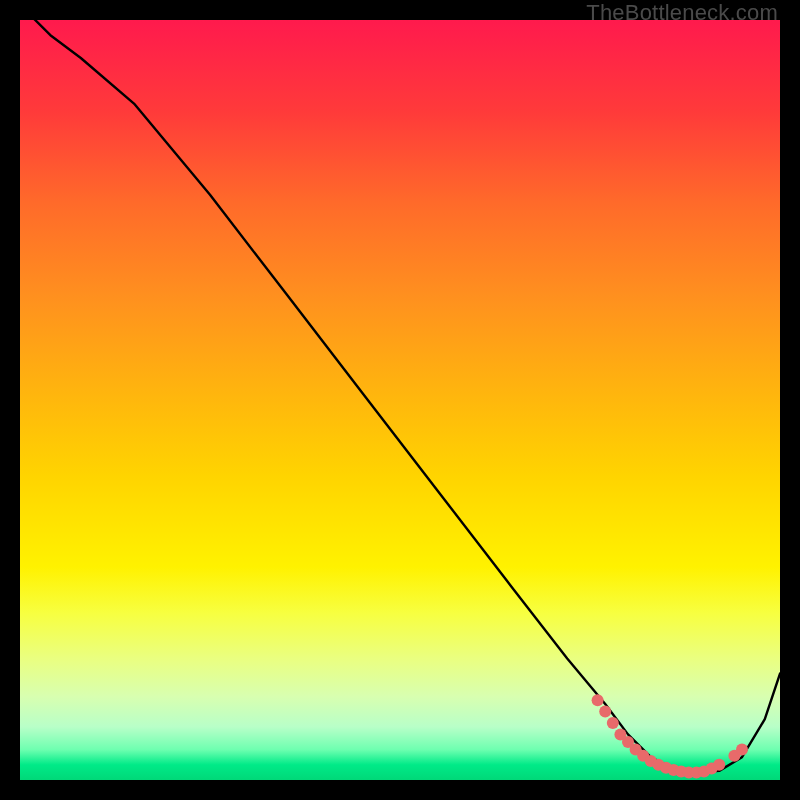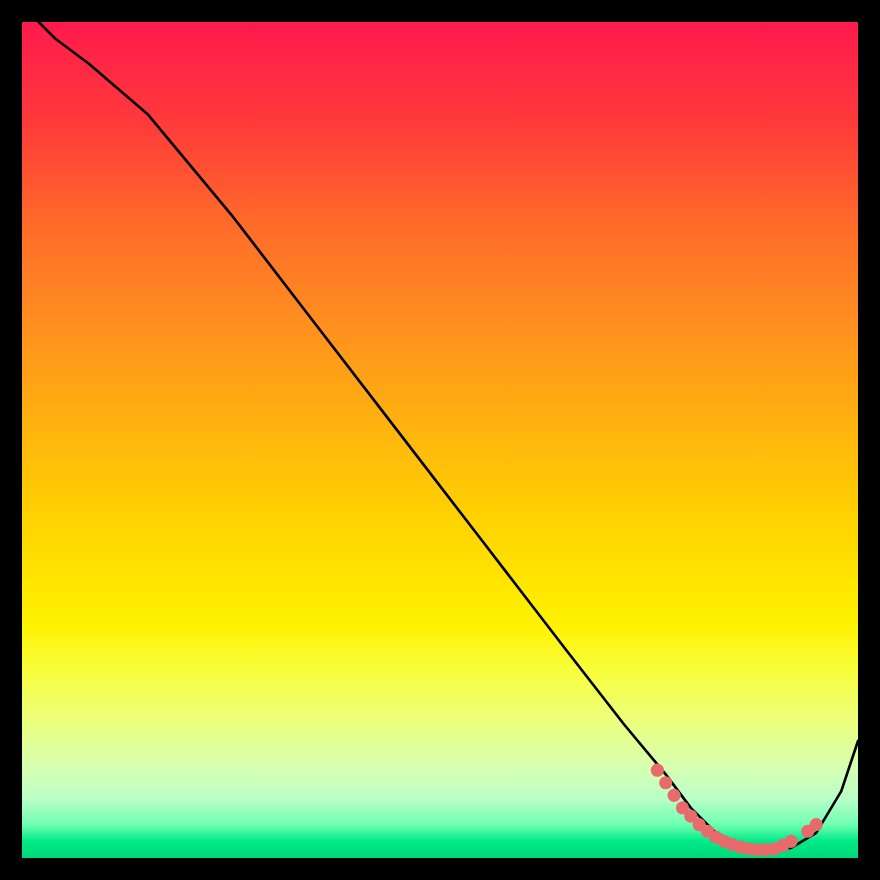"TheBottleneck.com" div.watermark { html: none -> <div>TheBottleneck.com</div> }
